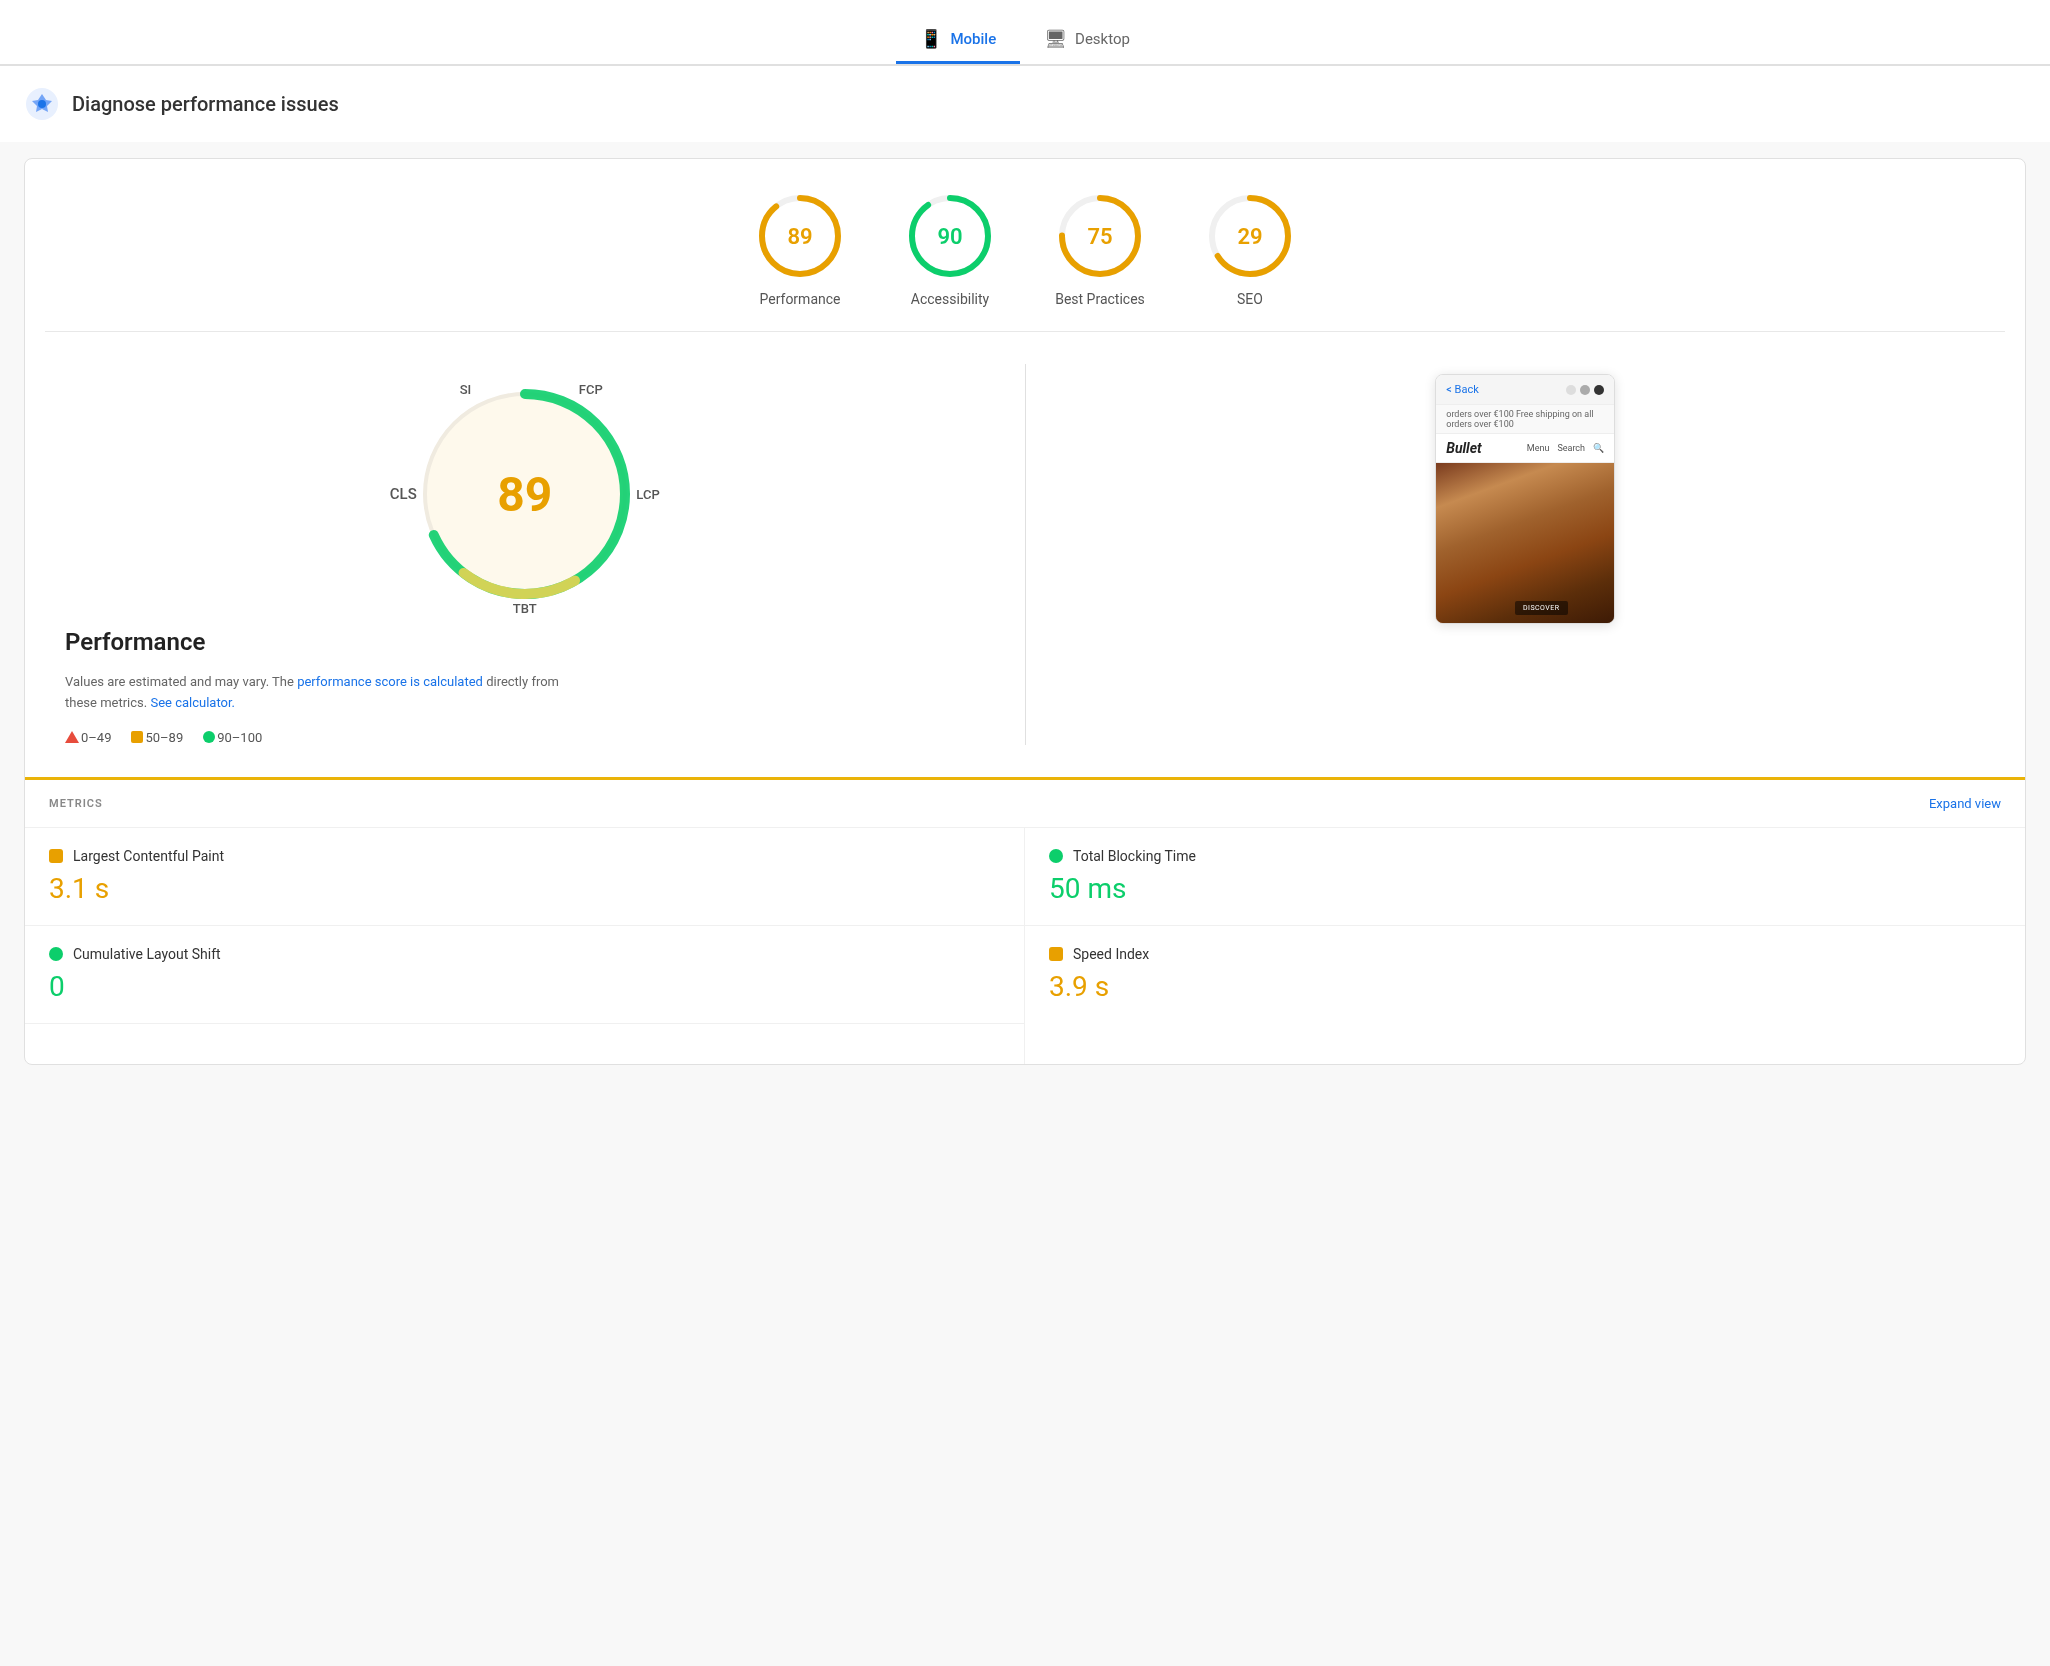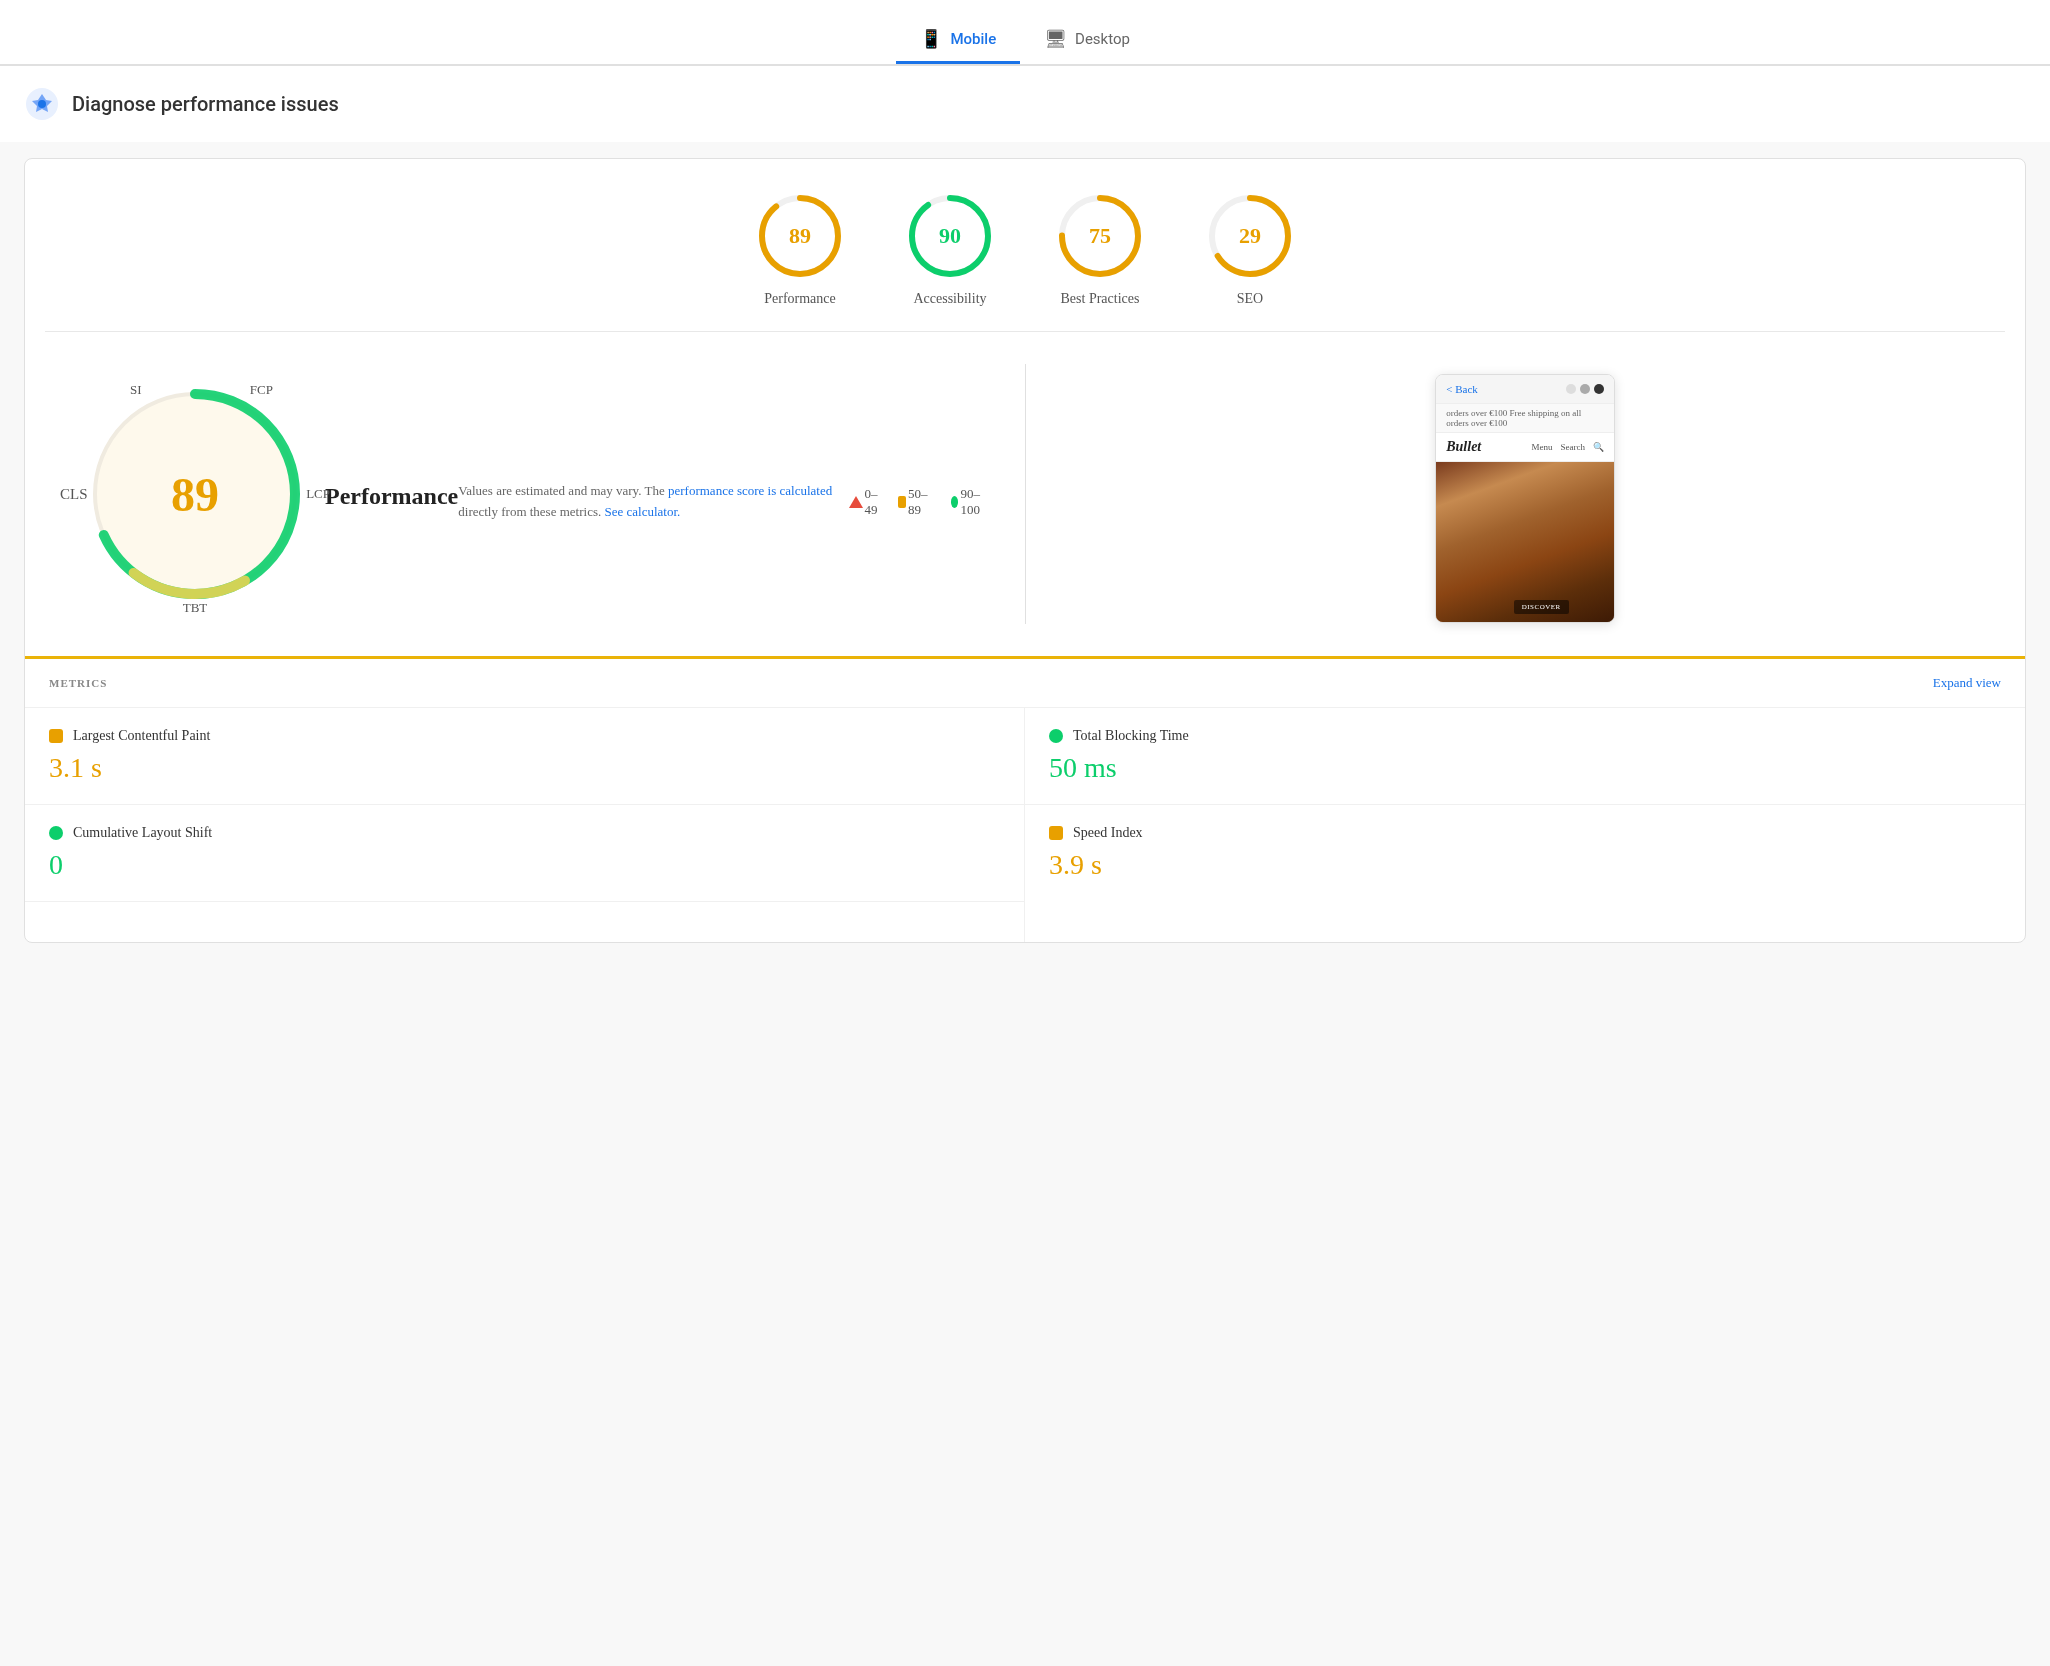"89" .main-card { font-family: Liberation Serif, serif -> none }
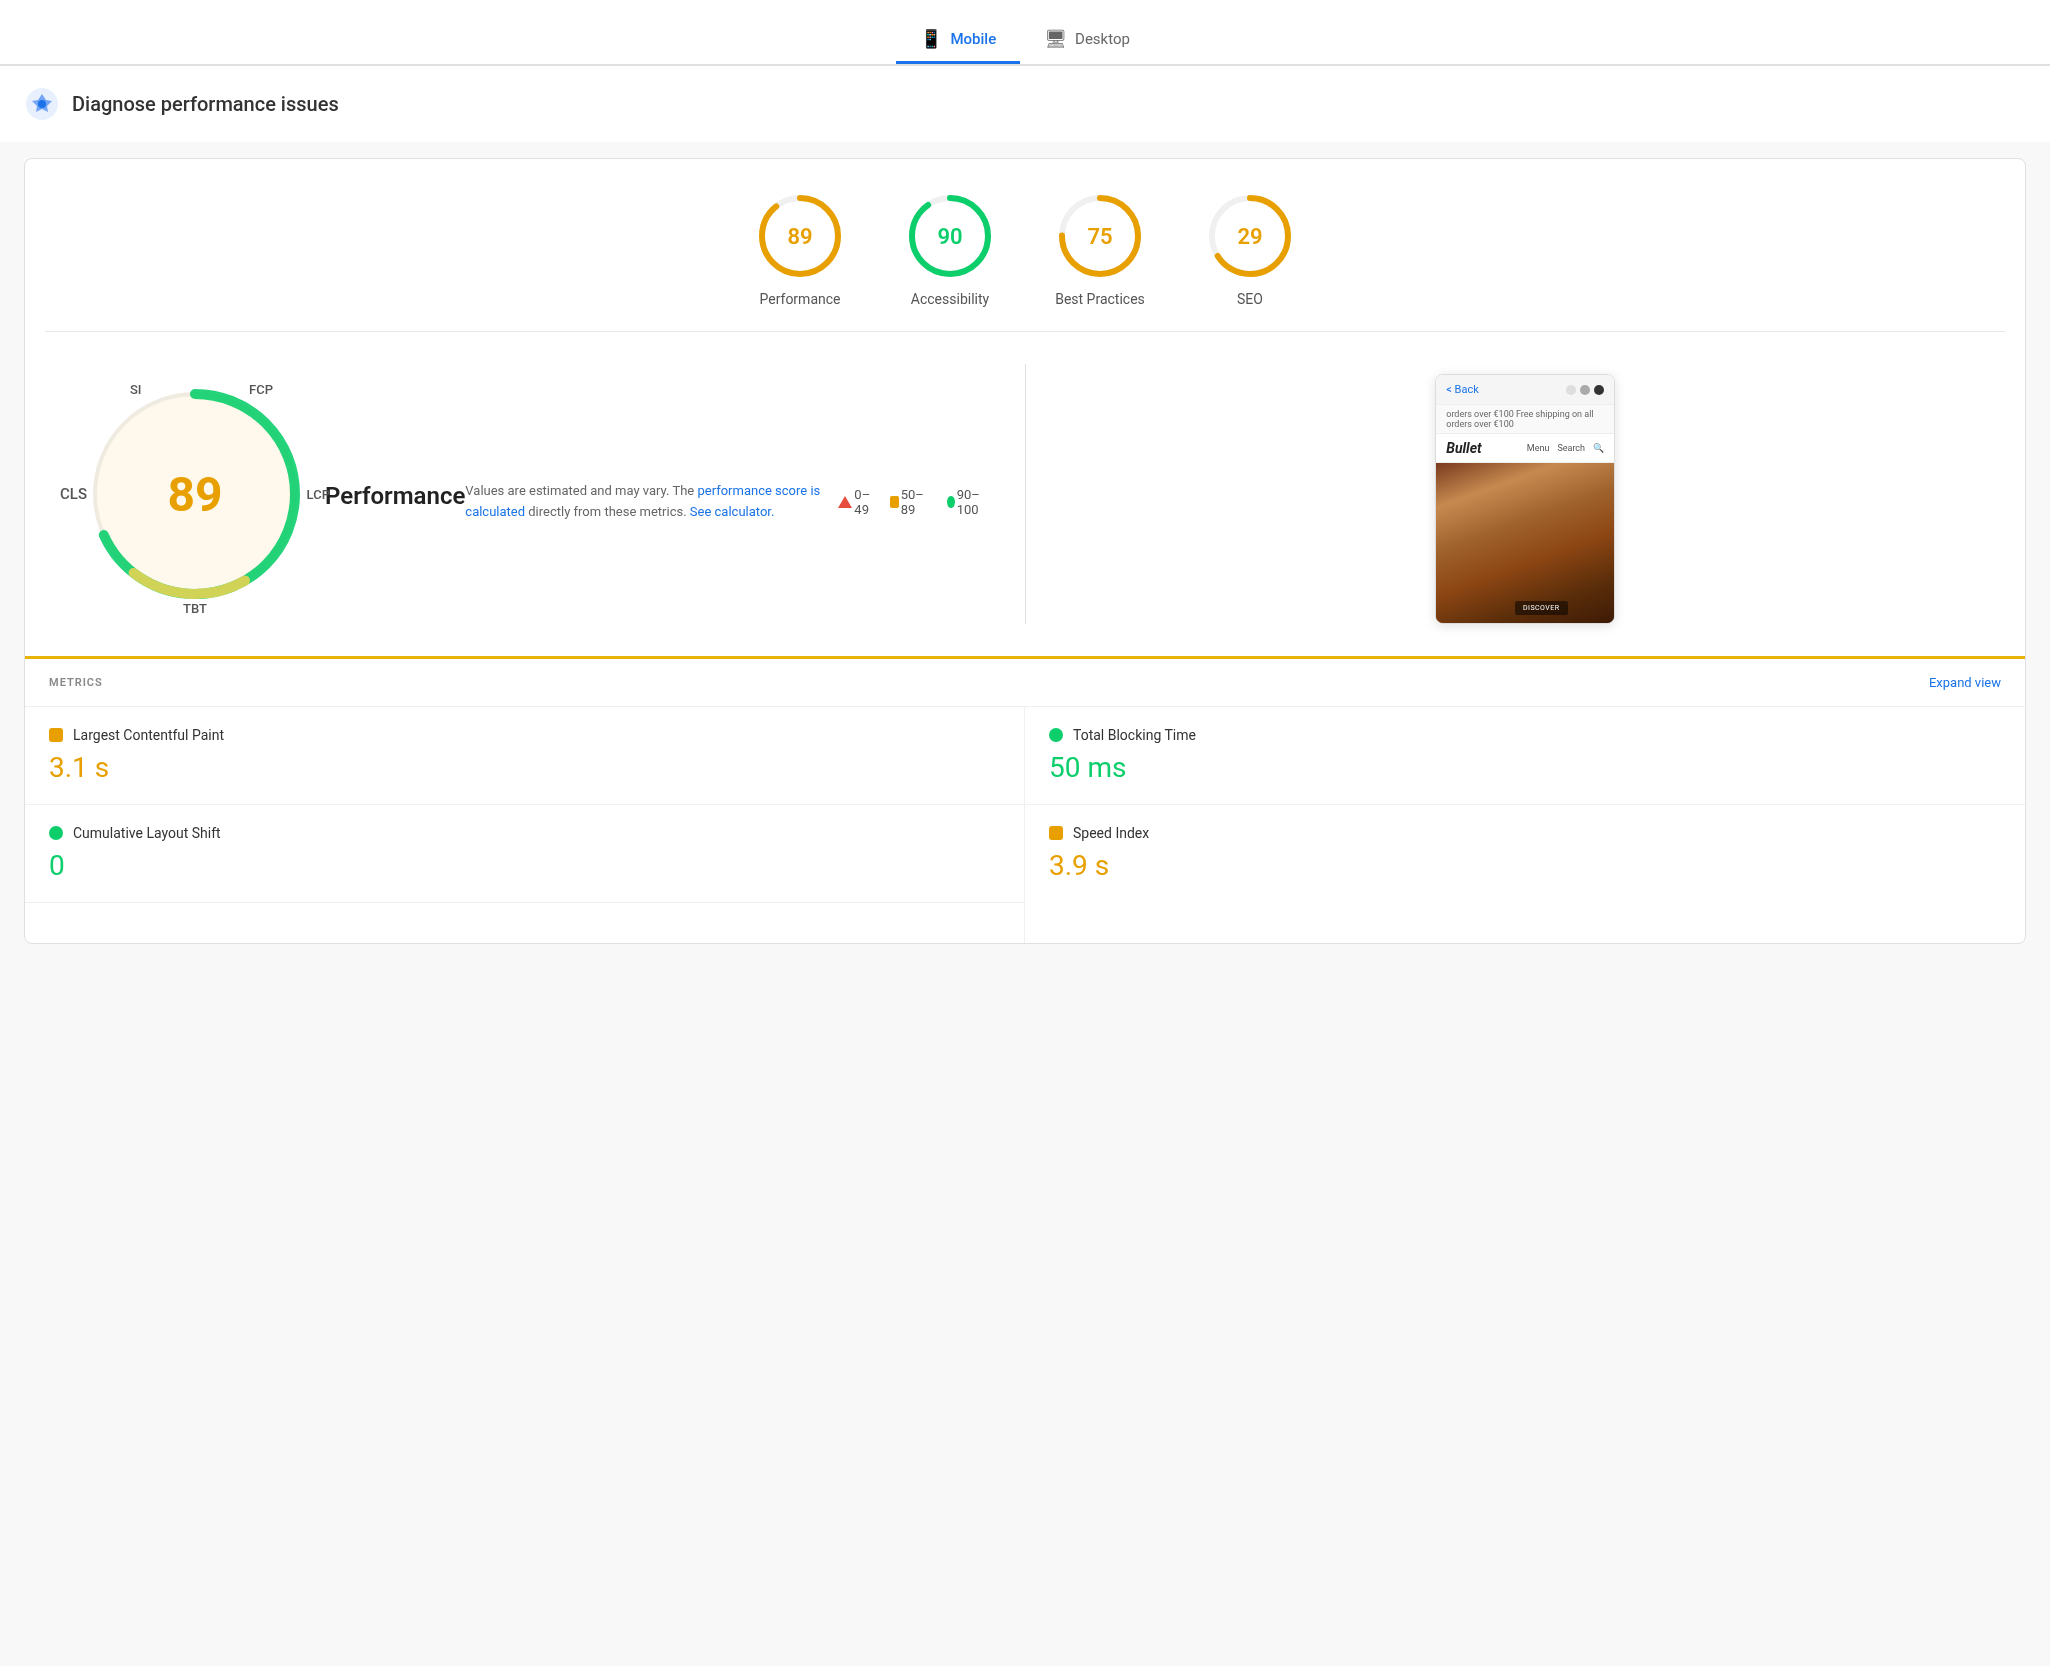"SI" .perf-chart-area { align-items: center -> flex-start; flex-direction: row -> column }
